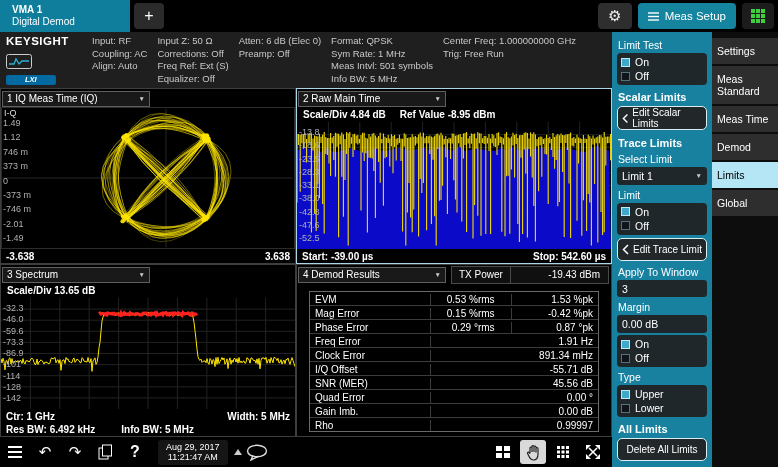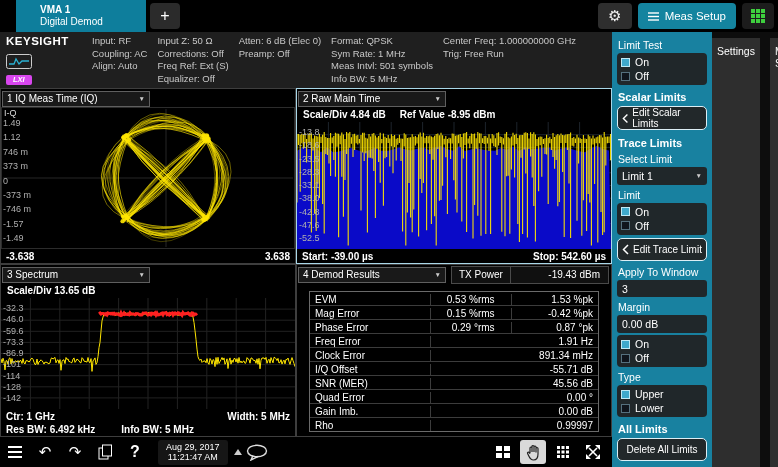"VMA 1" .app-tab { margin-left: 16px -> none; padding: 3px 24px -> 3px 12px }
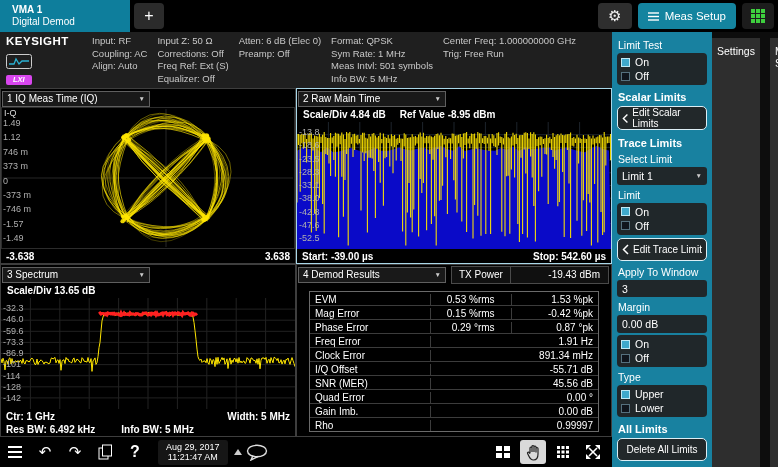"Settings" #tabscol { flex-direction: row -> column; gap: 10px -> 2px }
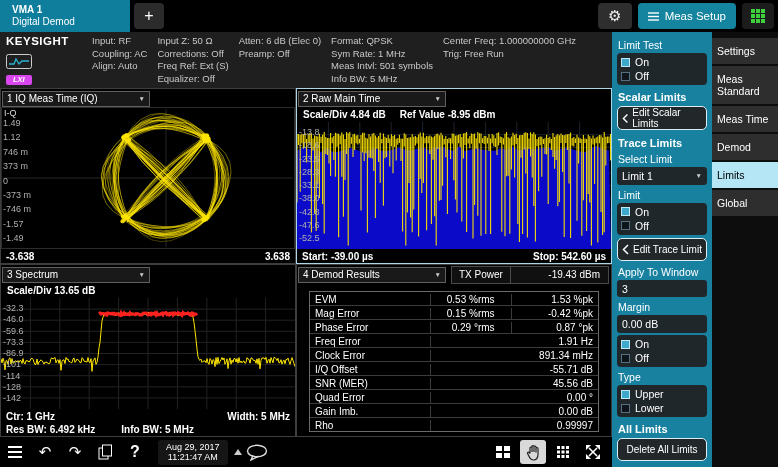"LXI" .lxi { background: #d946ef -> #0369a1; padding: 0 7px -> 0 19px }
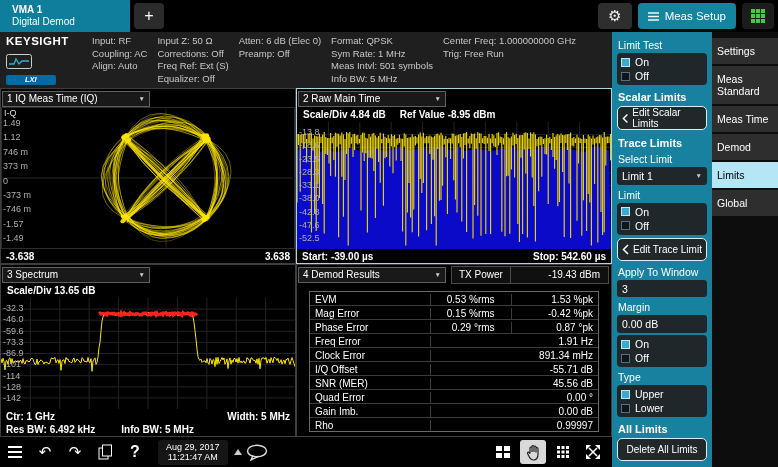"-1.57" span { text: -1.57 -> -2.01 }
